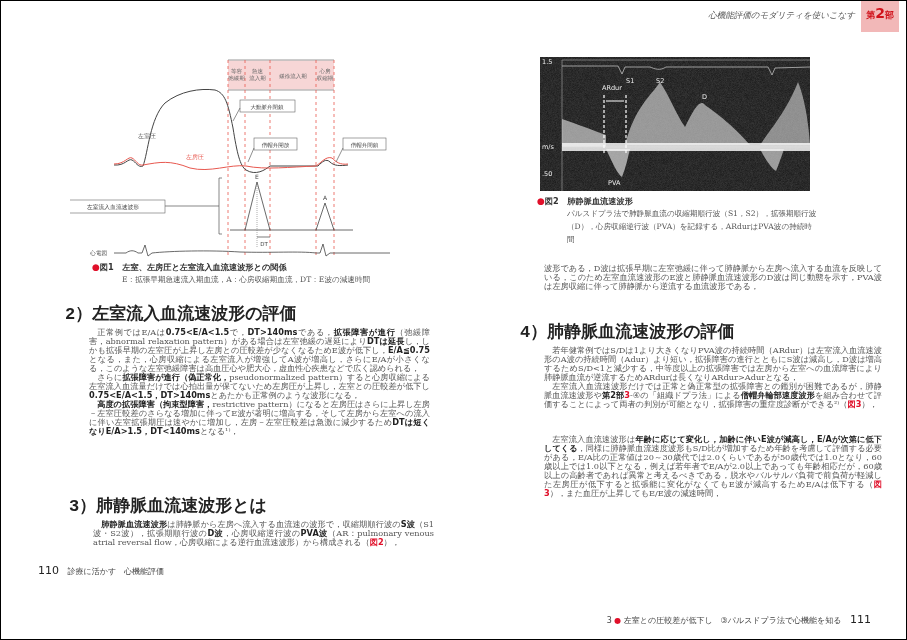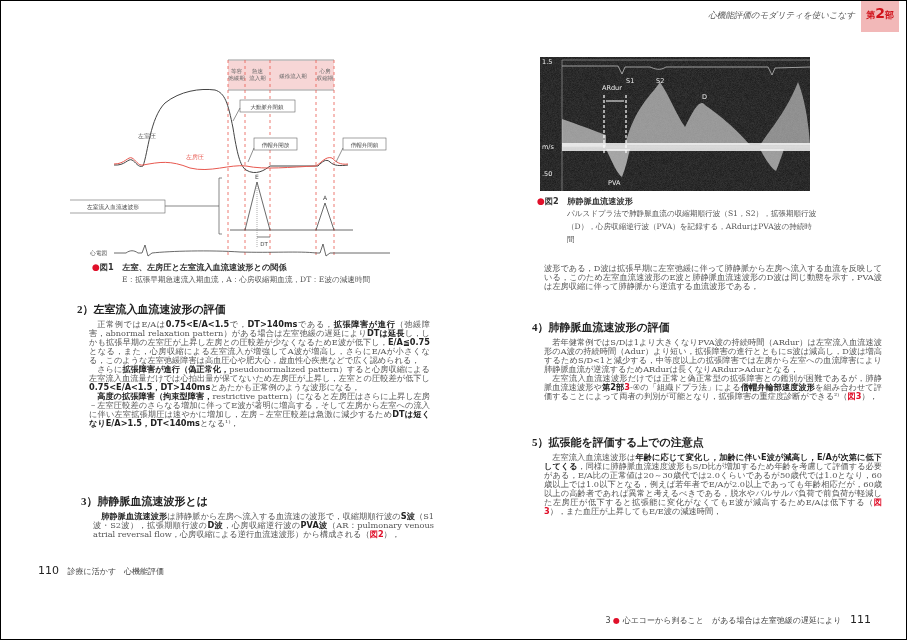"2）左室流入血流速波形の評価" .sec-heading { font-family: Liberation Serif, serif -> Liberation Mono, monospace; font-size: 11px -> 17px; margin: 0 0 3px 12px -> 0 0 3px 0 }
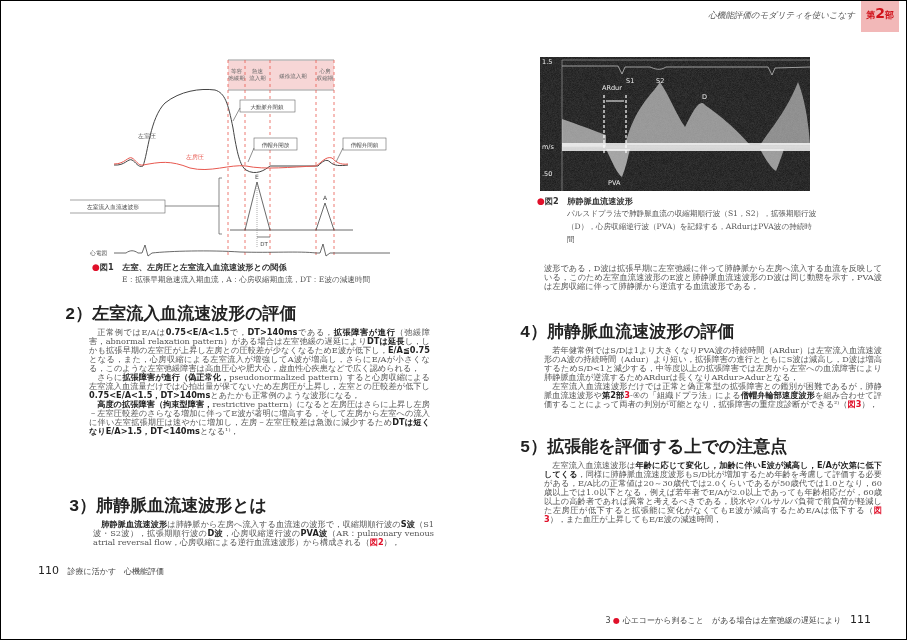"5）拡張能を評価する上での注意点" h3.sec-heading { html: <h3>5）拡張能を評価する上での注意点</h3> -> none }
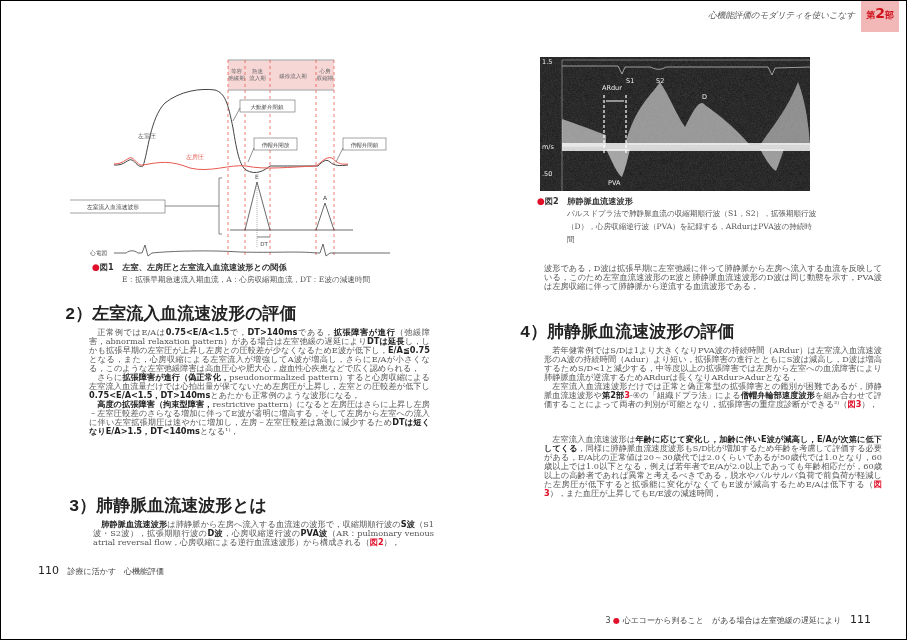"心エコーから判ること がある場合は左室弛緩の遅延により" span { text: 心エコーから判ること　がある場合は左室弛緩の遅延により -> 左室との圧較差が低下し　③パルスドプラ法で心機能を知る }
